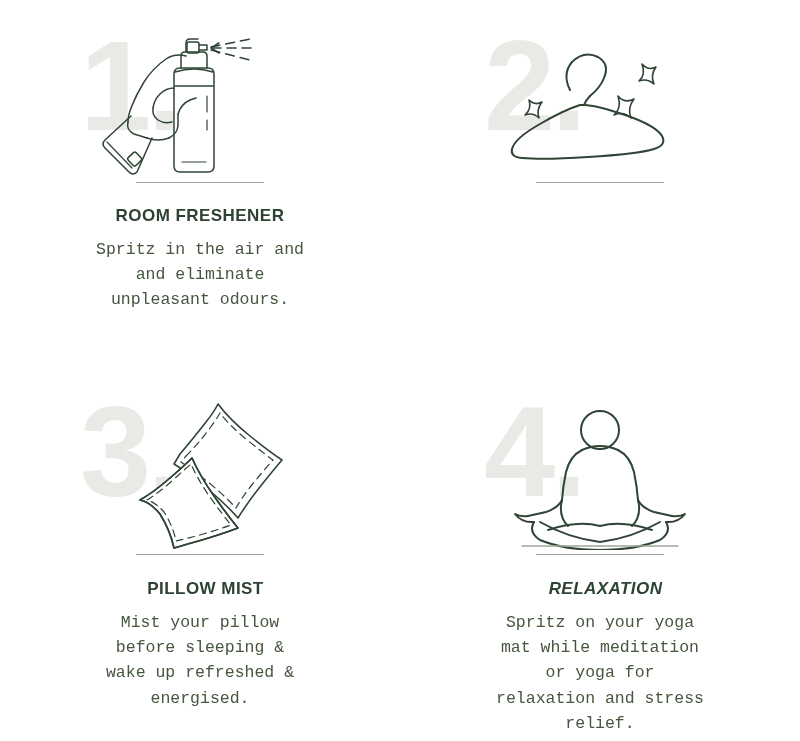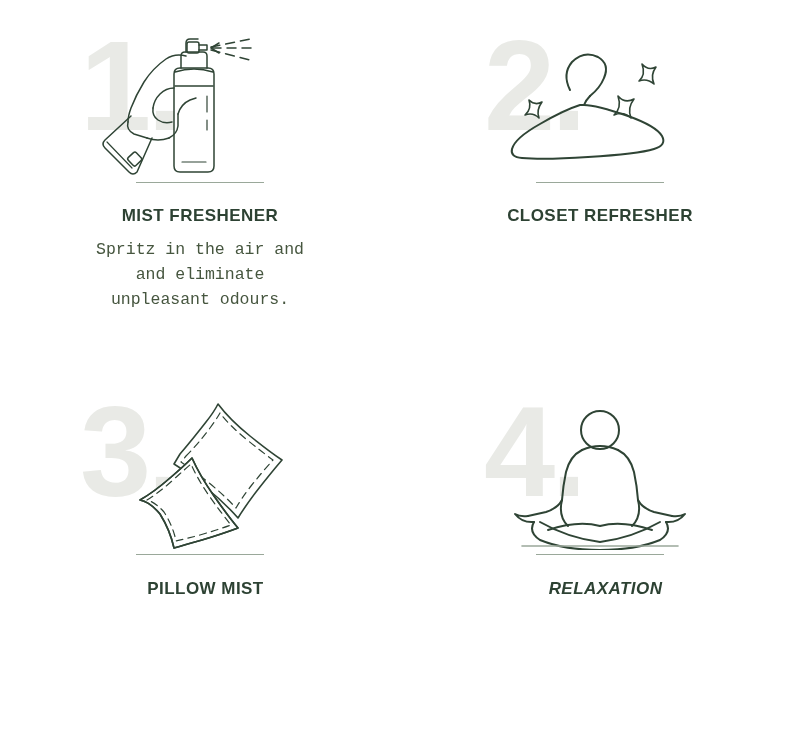"MIST FRESHENER" div.card-title { text: MIST -> ROOM }
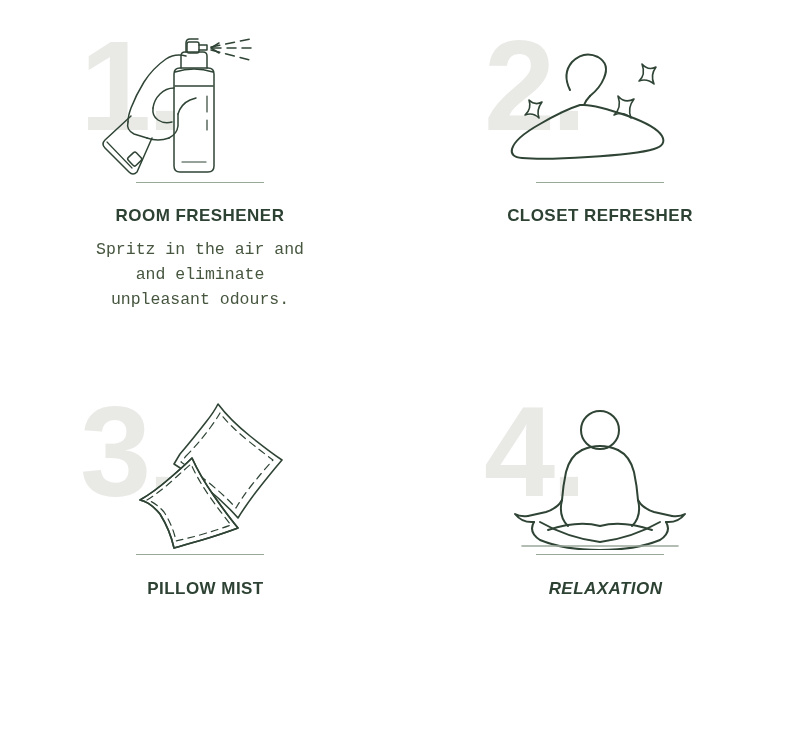"CLOSET REFRESHER" div.card-title { html: <div>CLOSET REFRESHER</div> -> none }
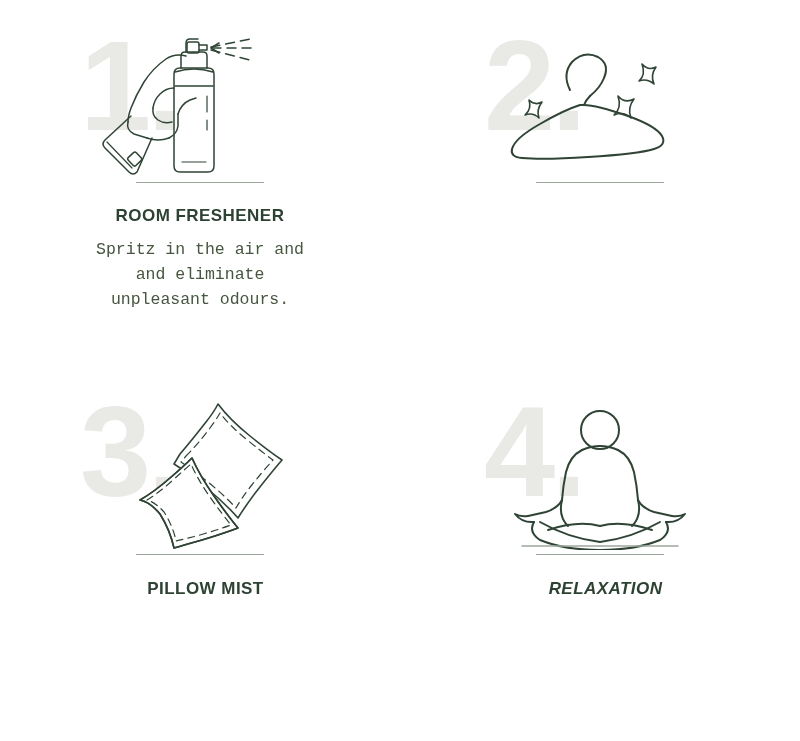"Mist your pillow before sleeping" div.card-desc { html: none -> <div>Mist your pillow before sleeping &amp; wake up refreshed &amp; energised.</div> }
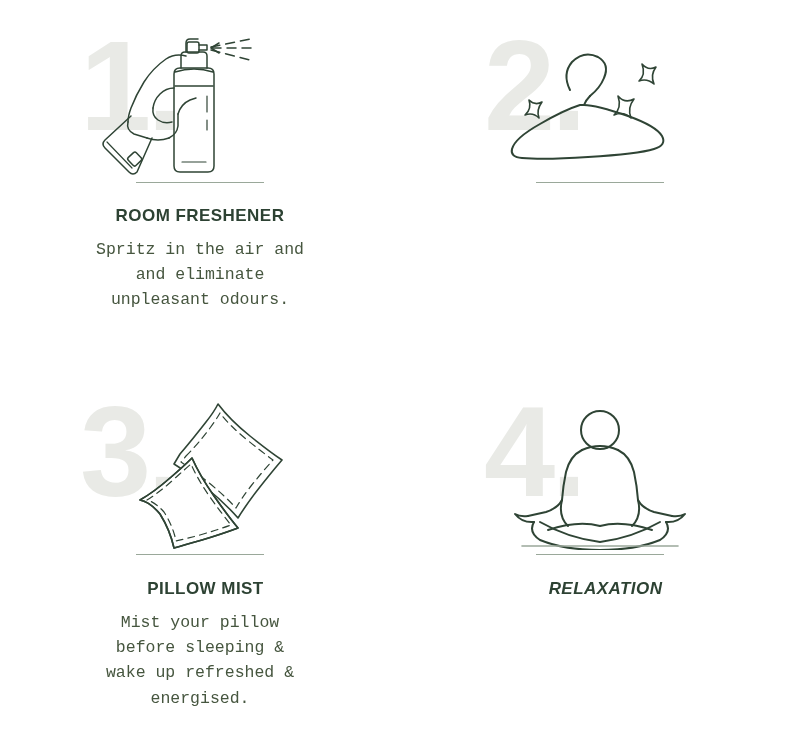"Spritz on your yoga mat" div.card-desc { html: none -> <div>Spritz on your yoga mat while meditation or yoga for relaxation and stress relief.</div> }
